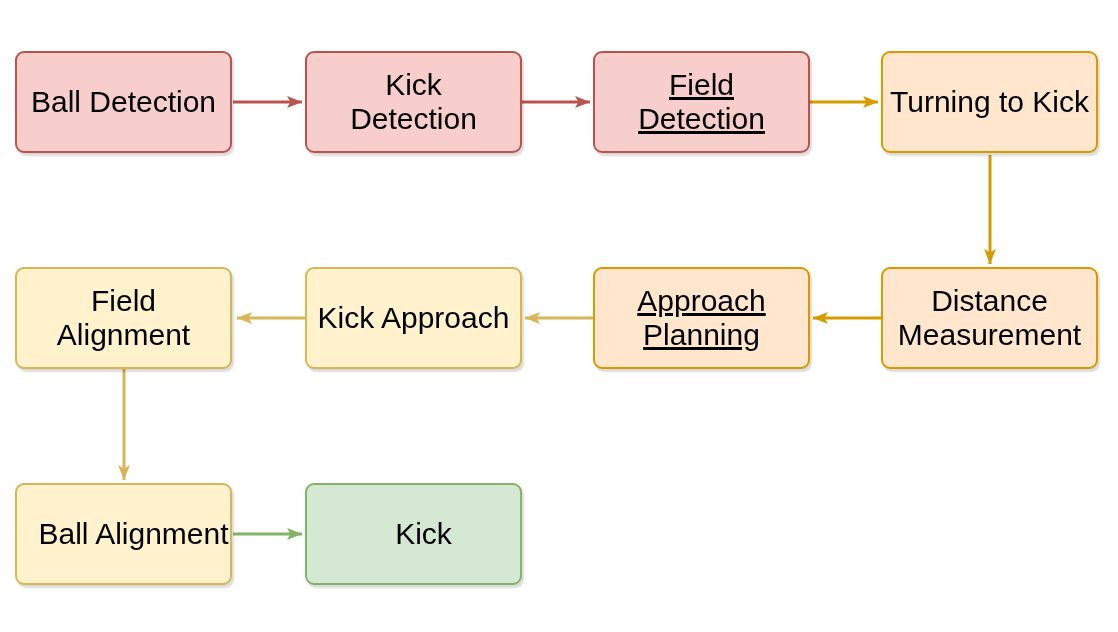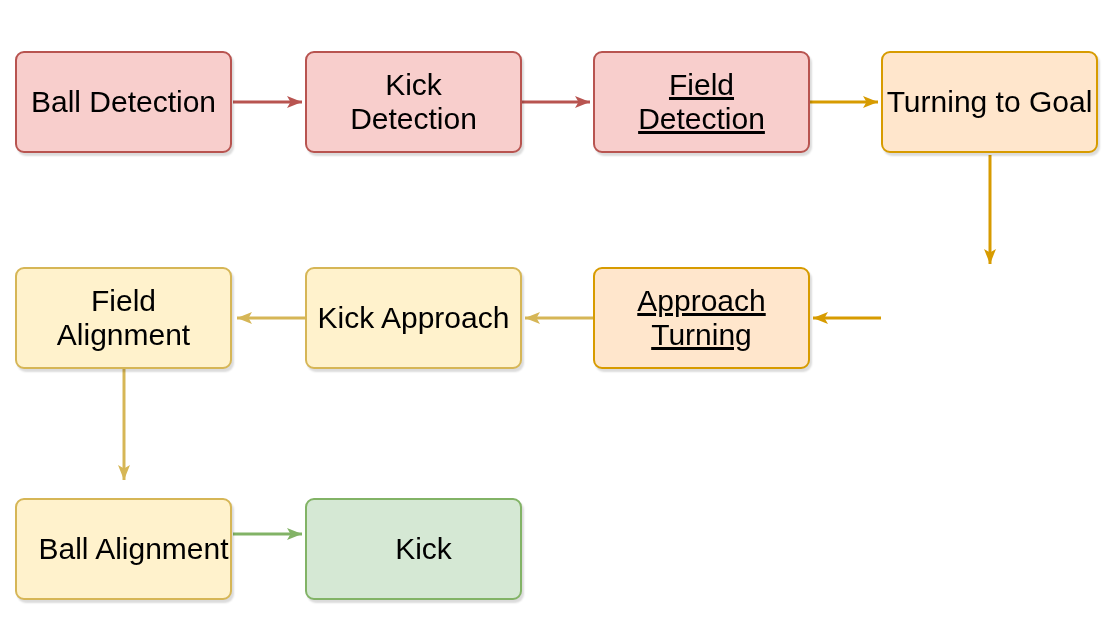"Turning to Goal" span.label { text: Goal -> Kick }
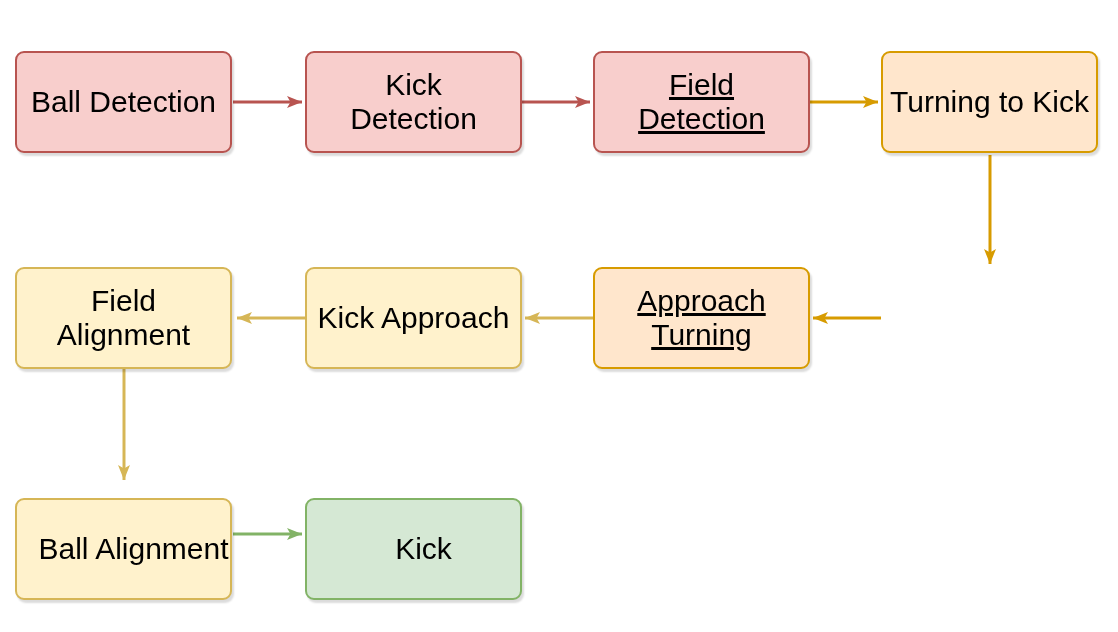"Approach Turning" span.label { text: Turning -> Planning }
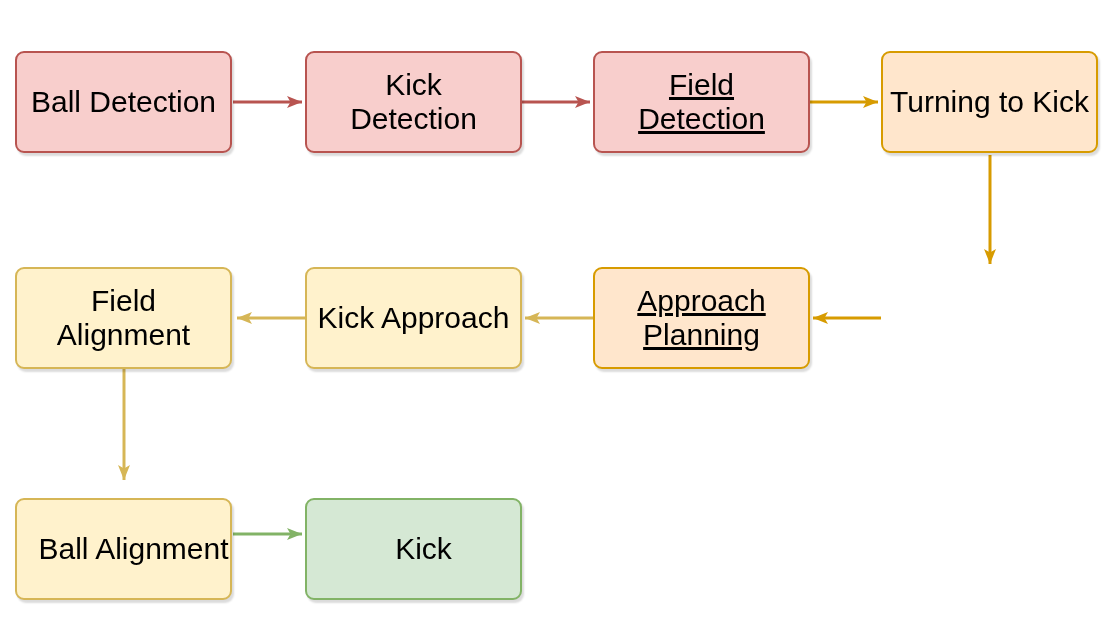"Distance Measurement" div.node { html: none -> <div> <span>Distance Measurement</span> </div> }
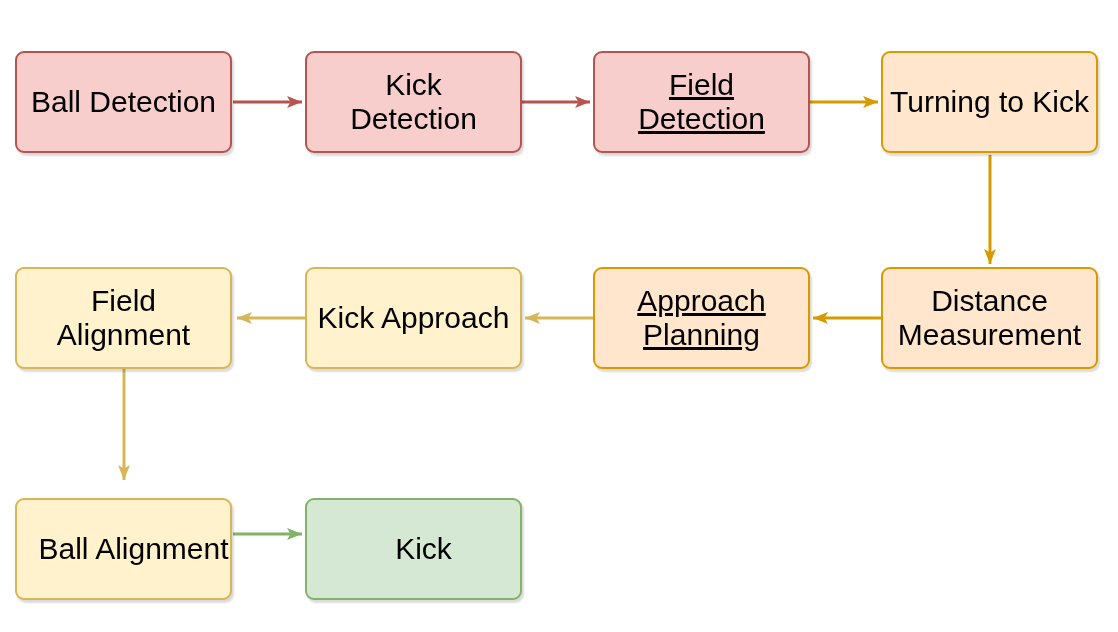"Ball Alignment" .r3 { top: 498px -> 483px }
